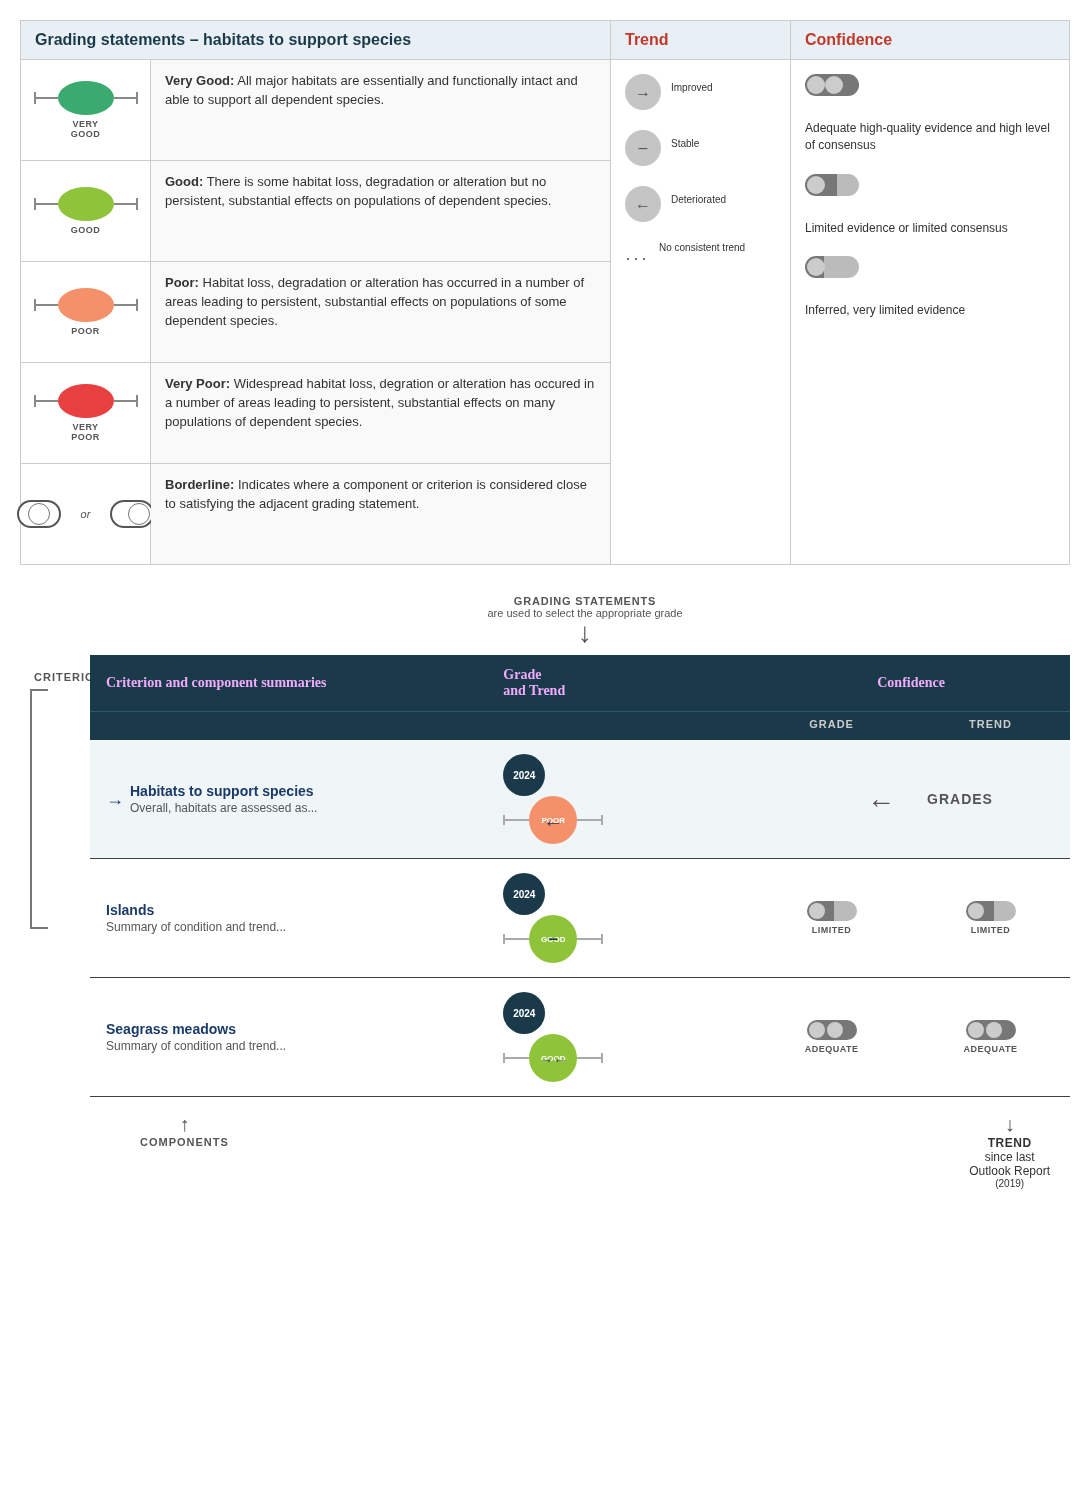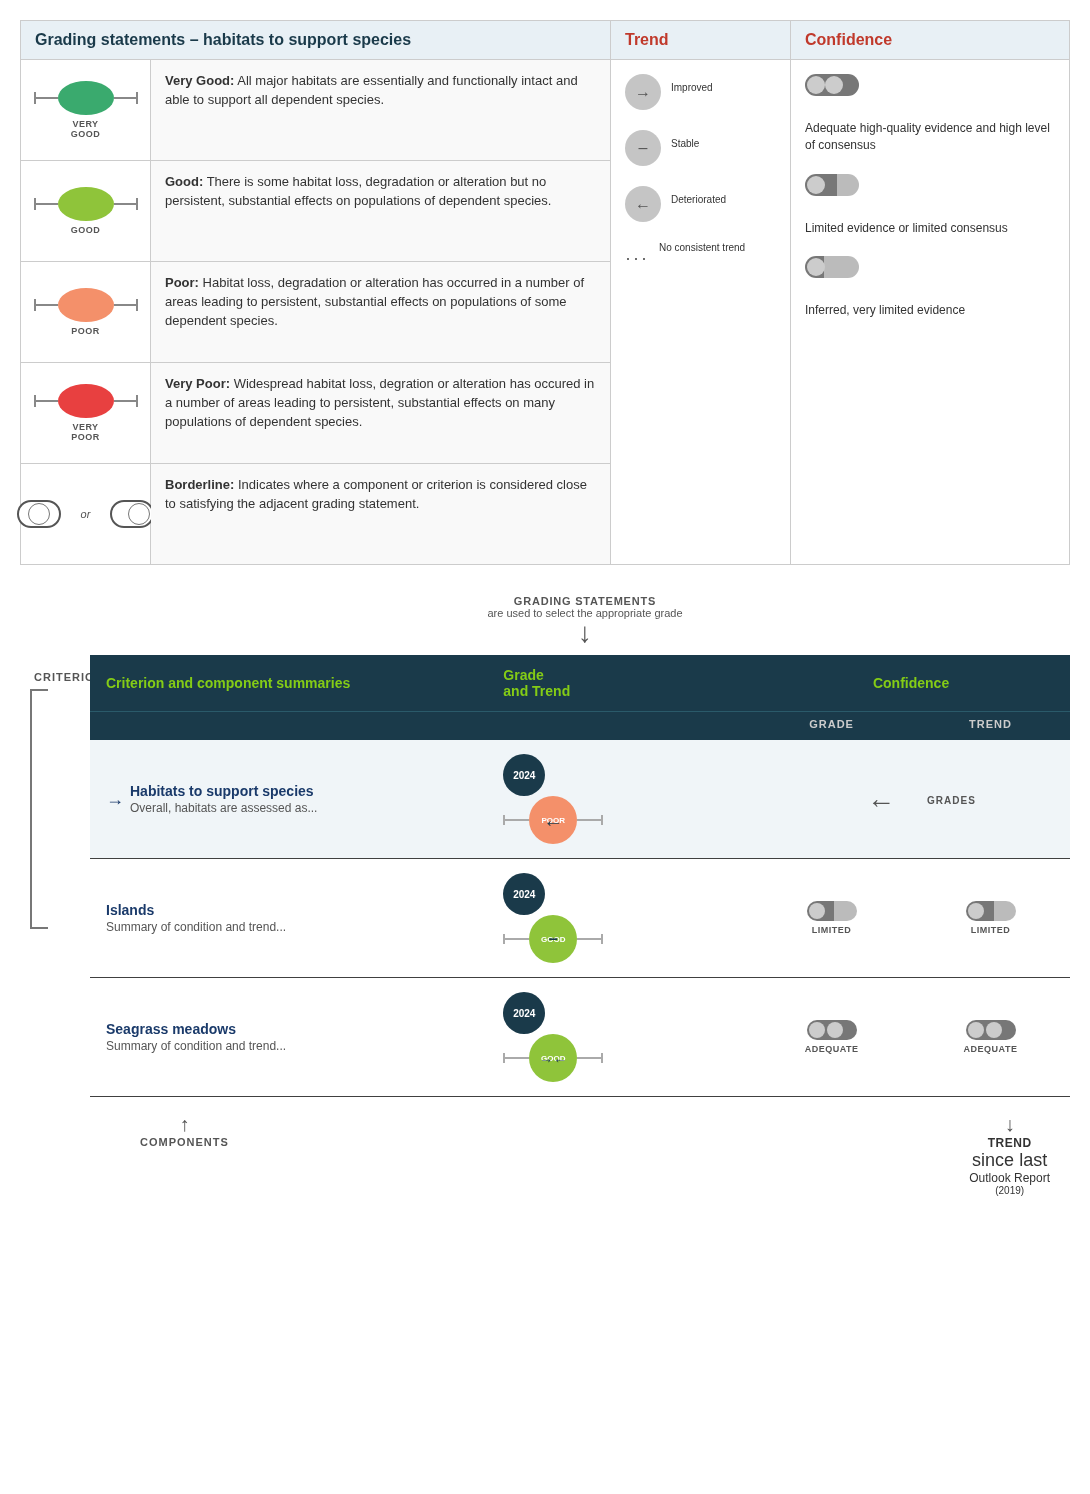"Criterion and component summaries" .bottom-table-header { color: #84cc16 -> #f0abfc; font-family: none -> Liberation Serif, serif }
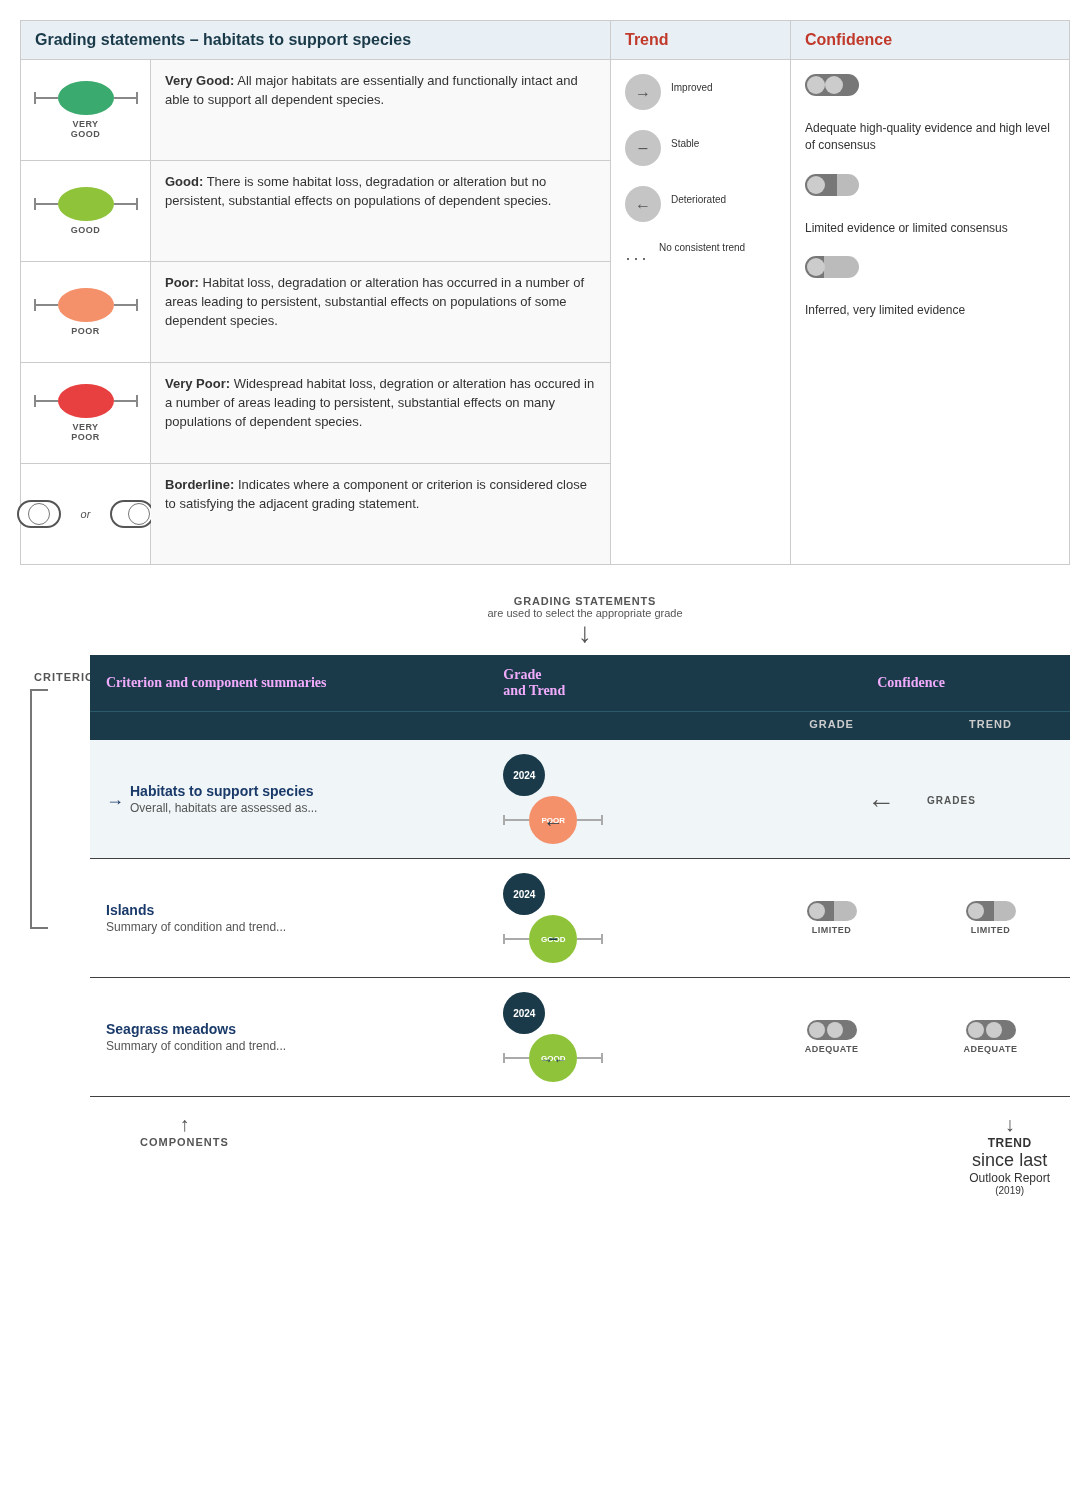"GRADES" span { font-size: 10px -> 14px }
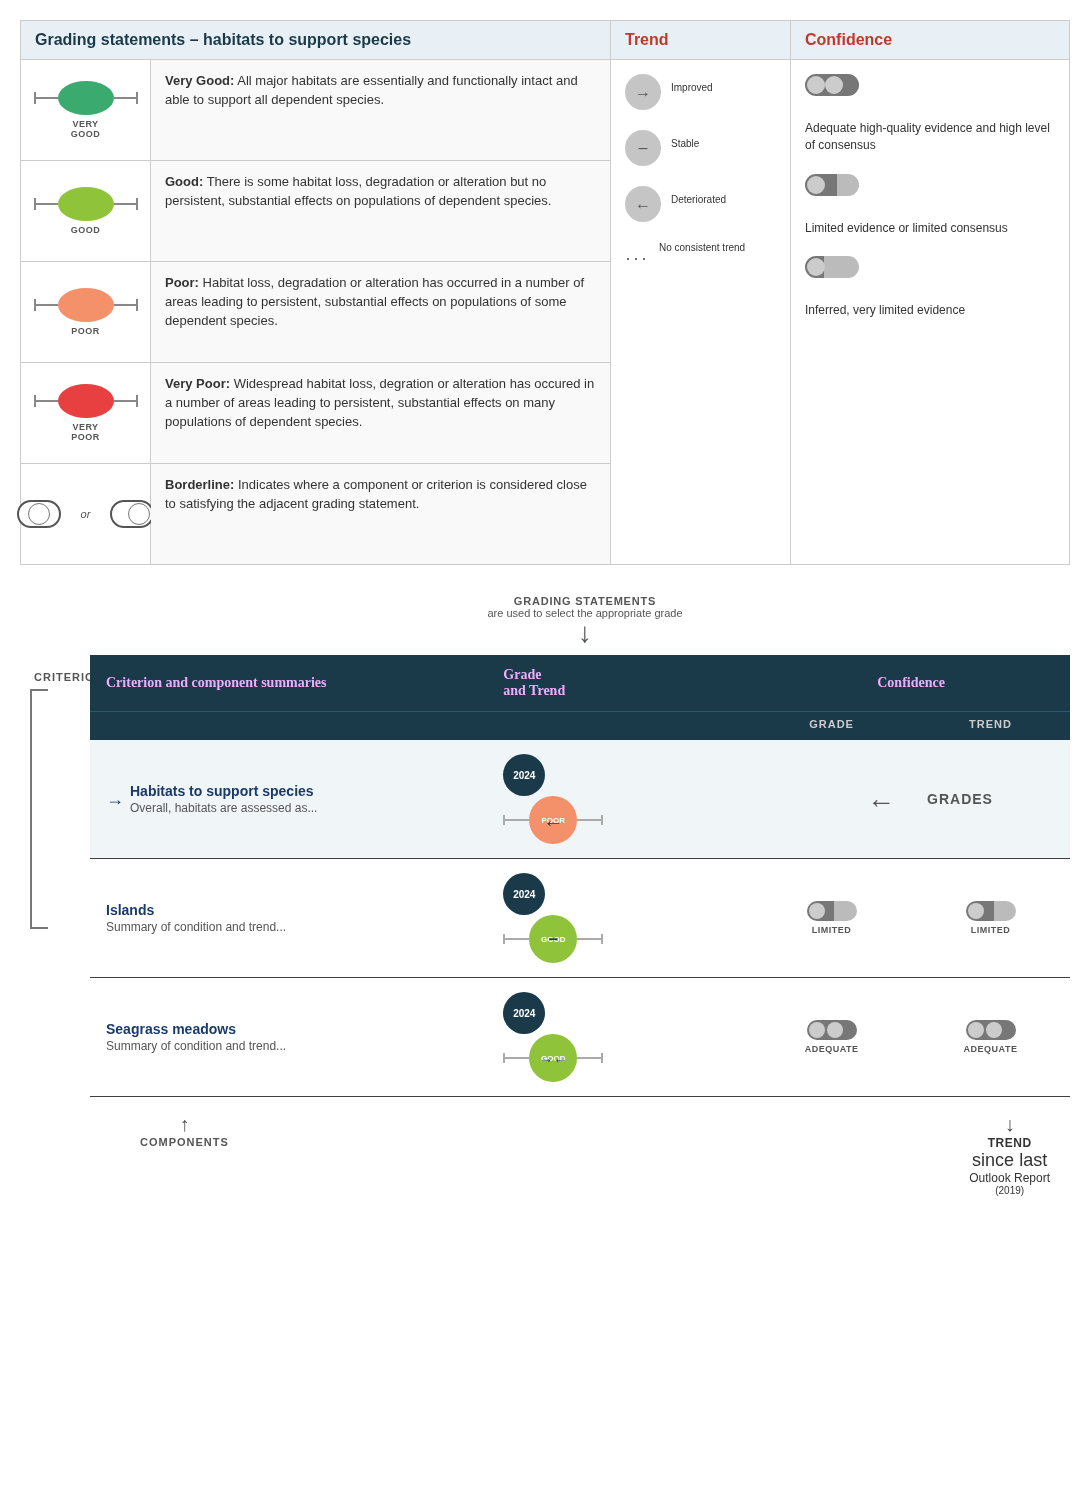"since last" div { font-size: 18px -> 12px }
